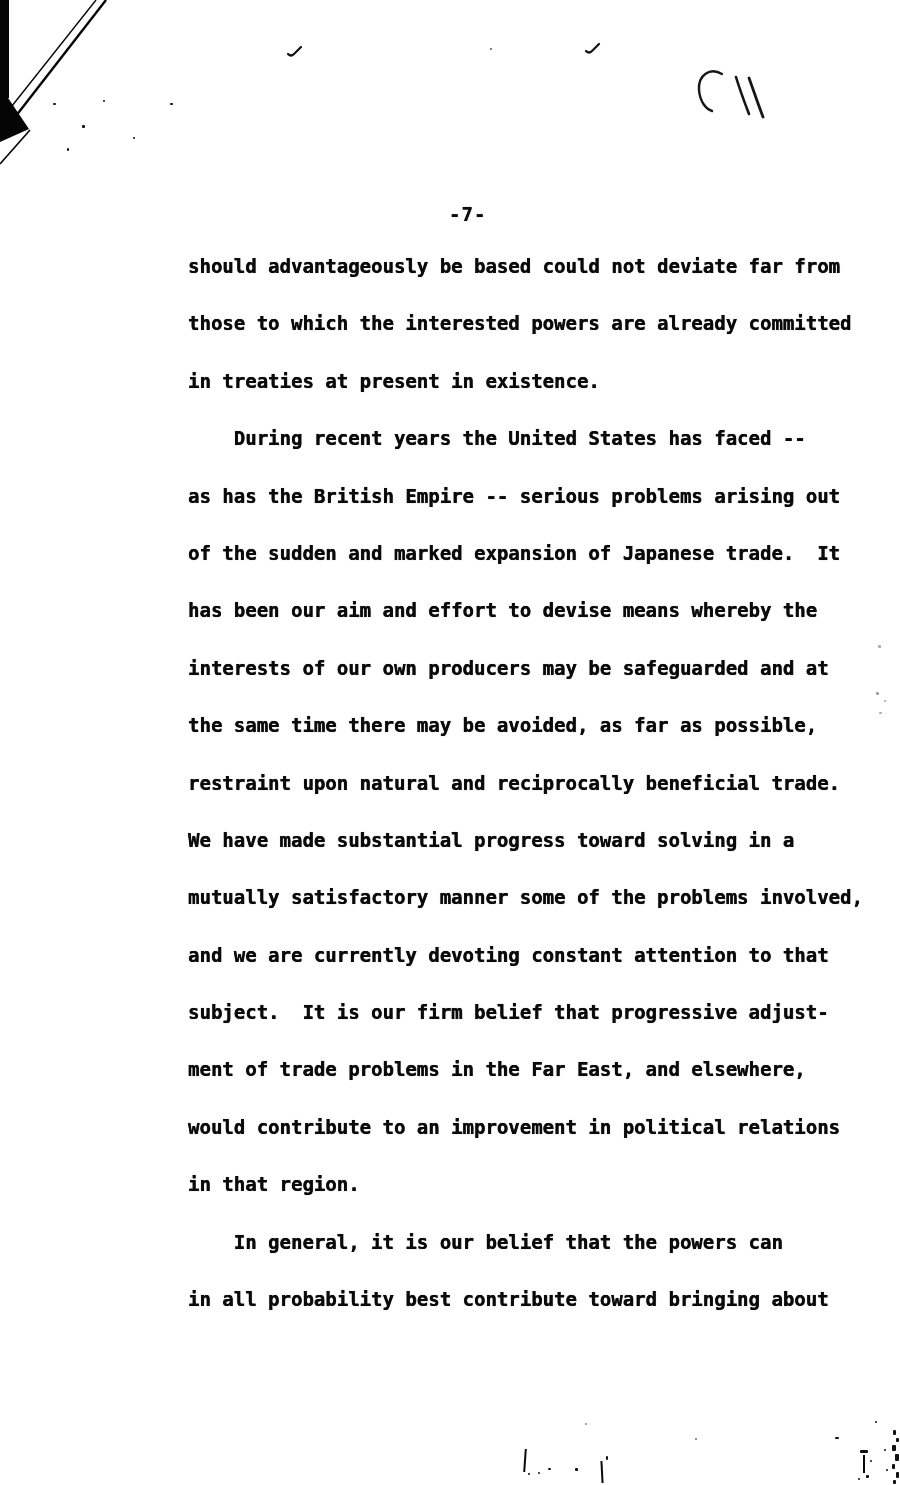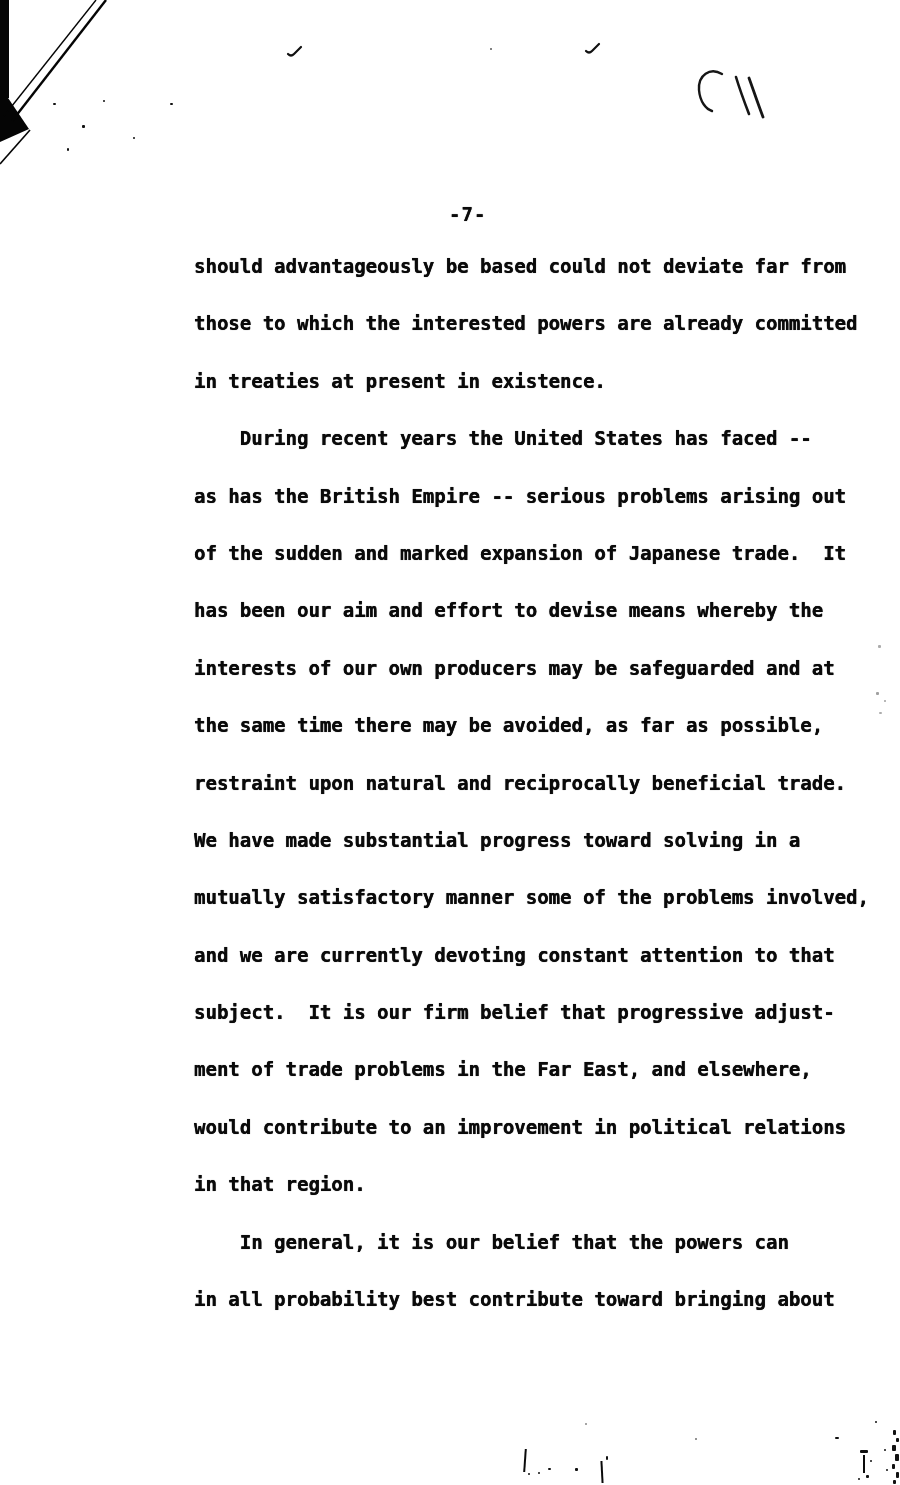"should advantageously be based could" .text-col { left: 194px -> 188px }
